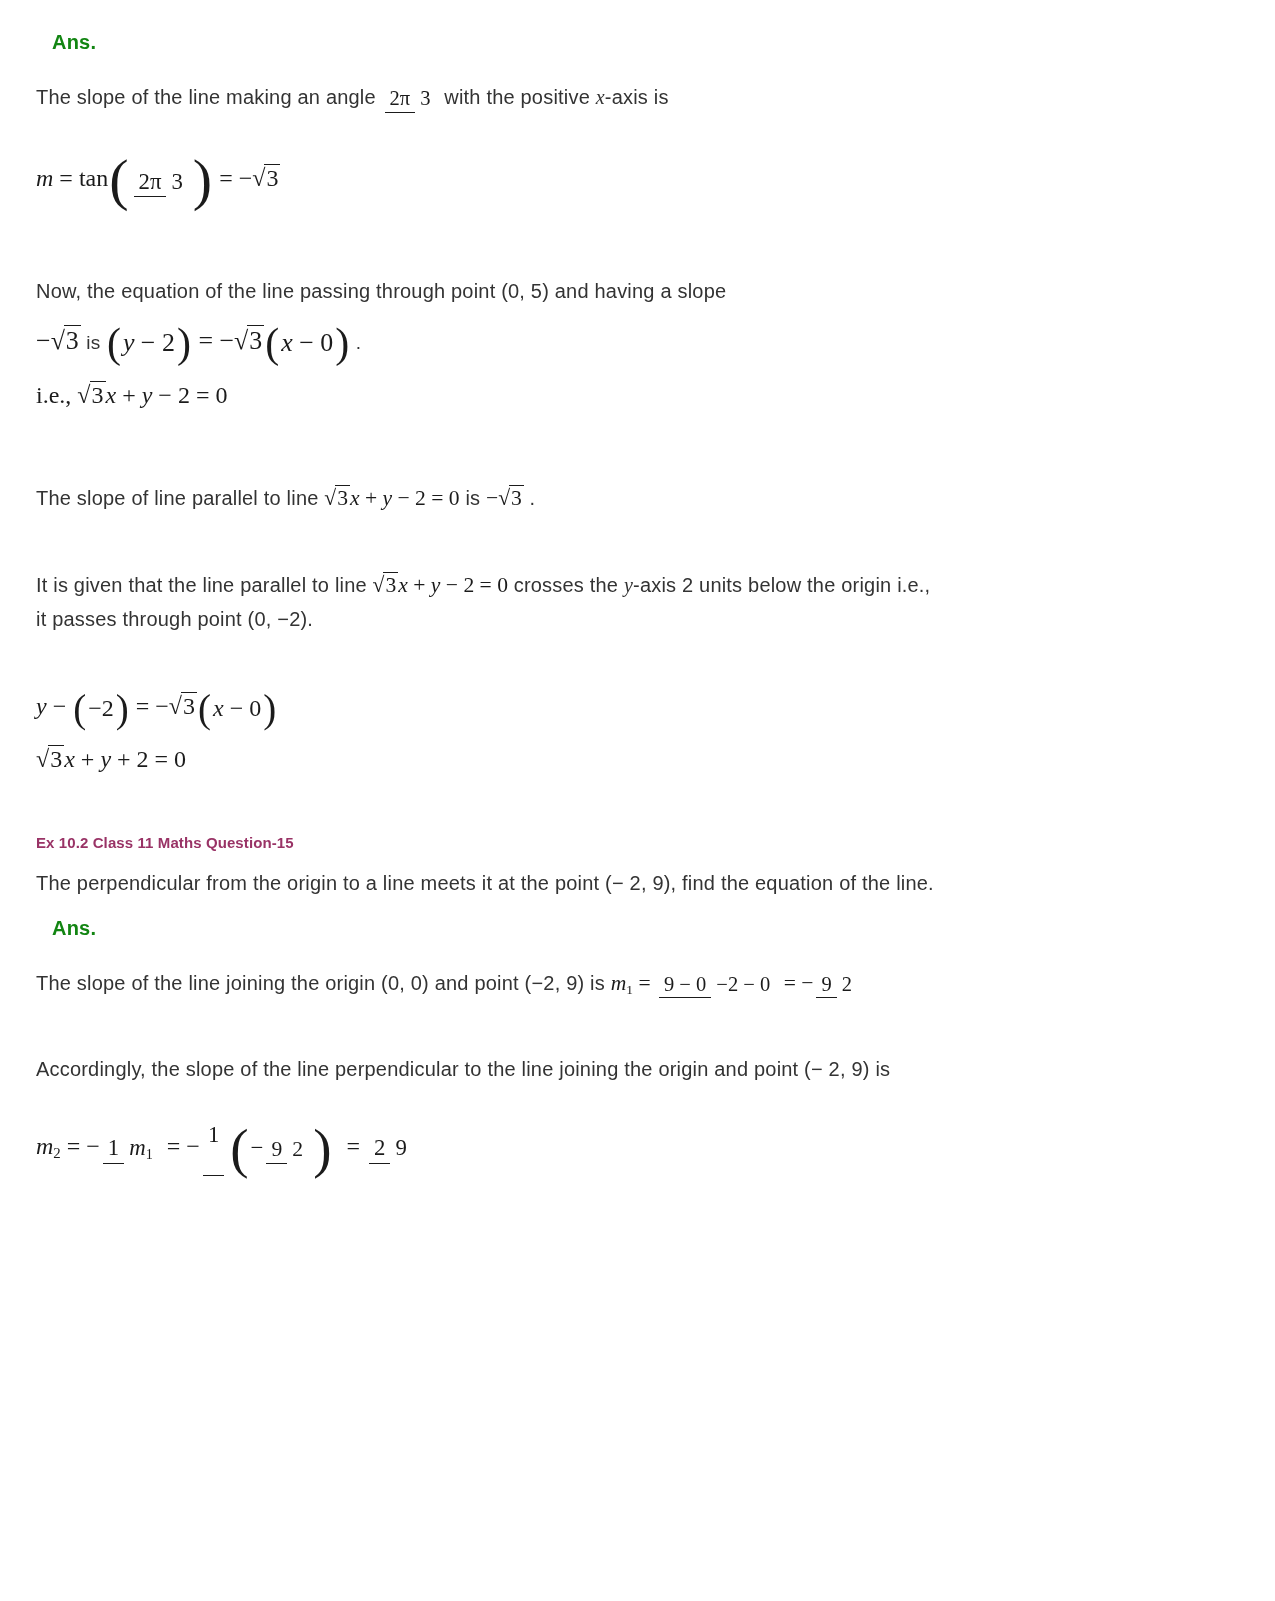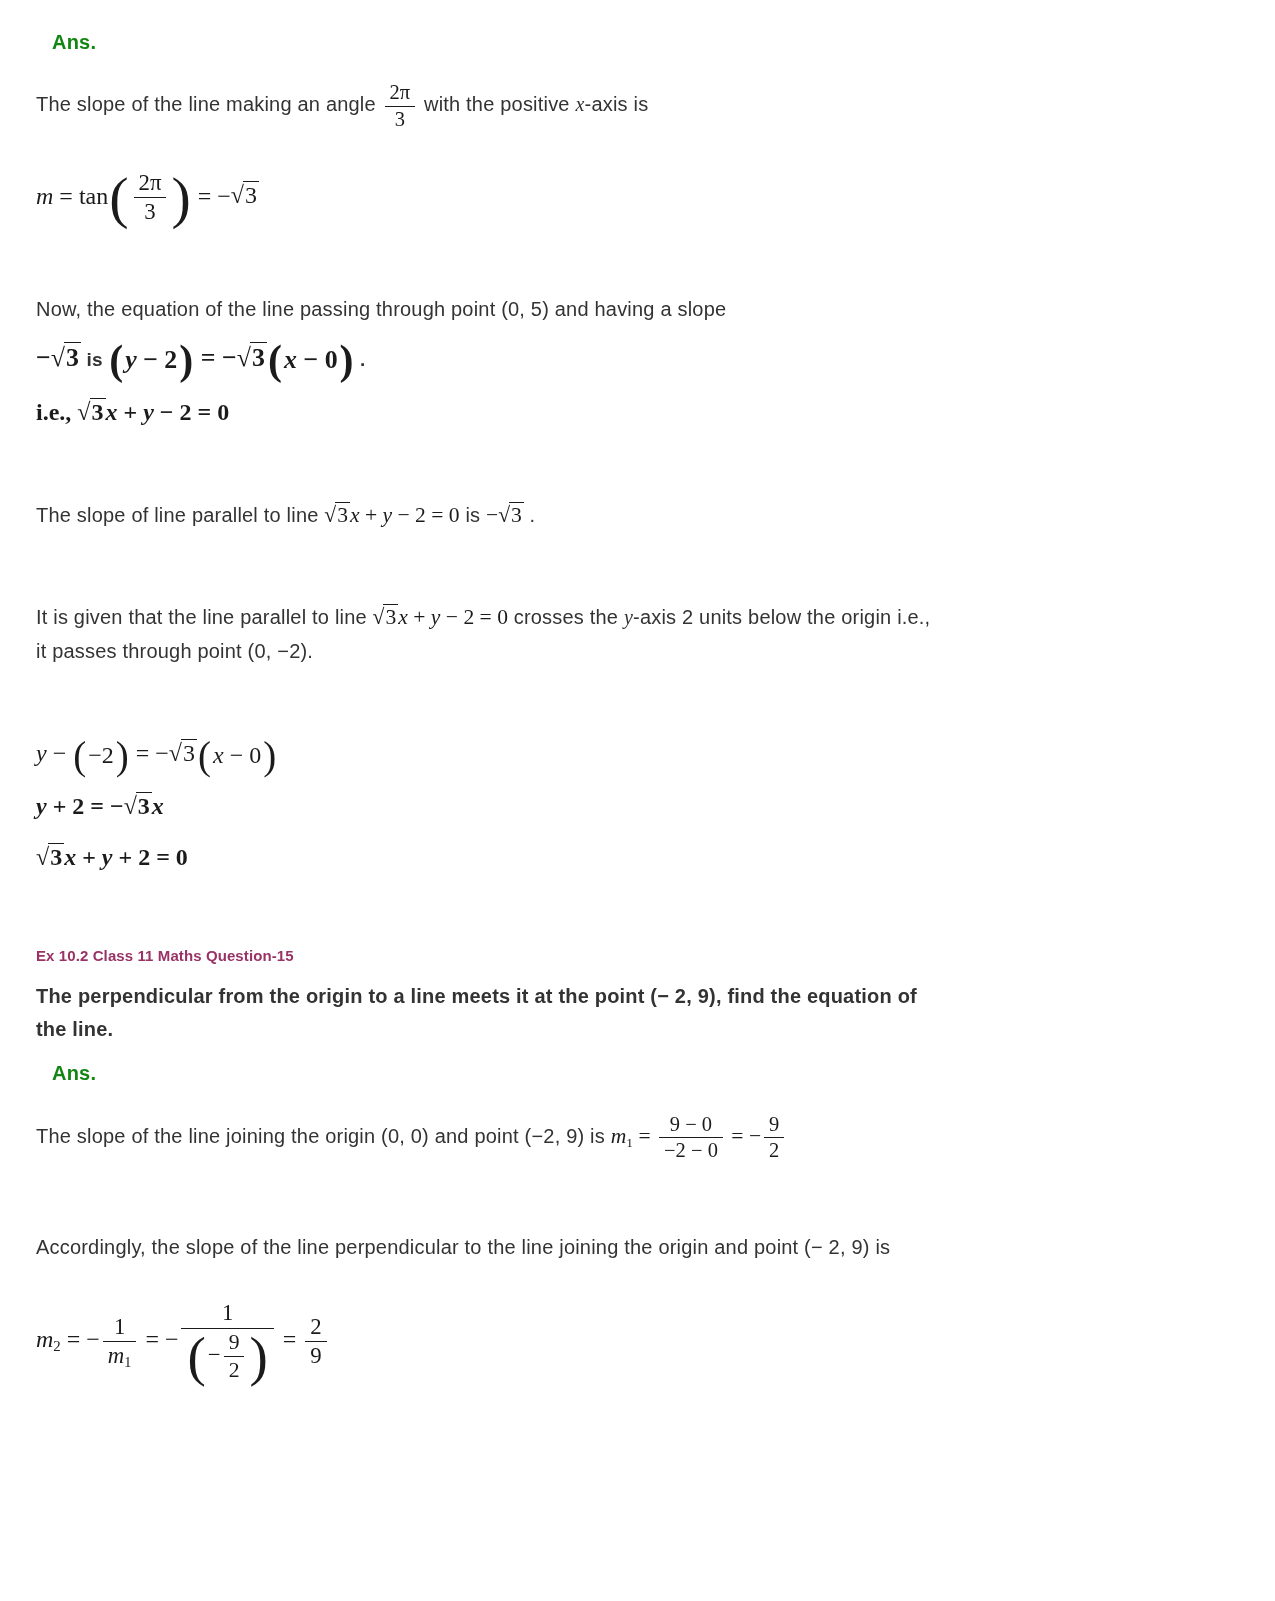"2π" .frac { flex-direction: column -> none }
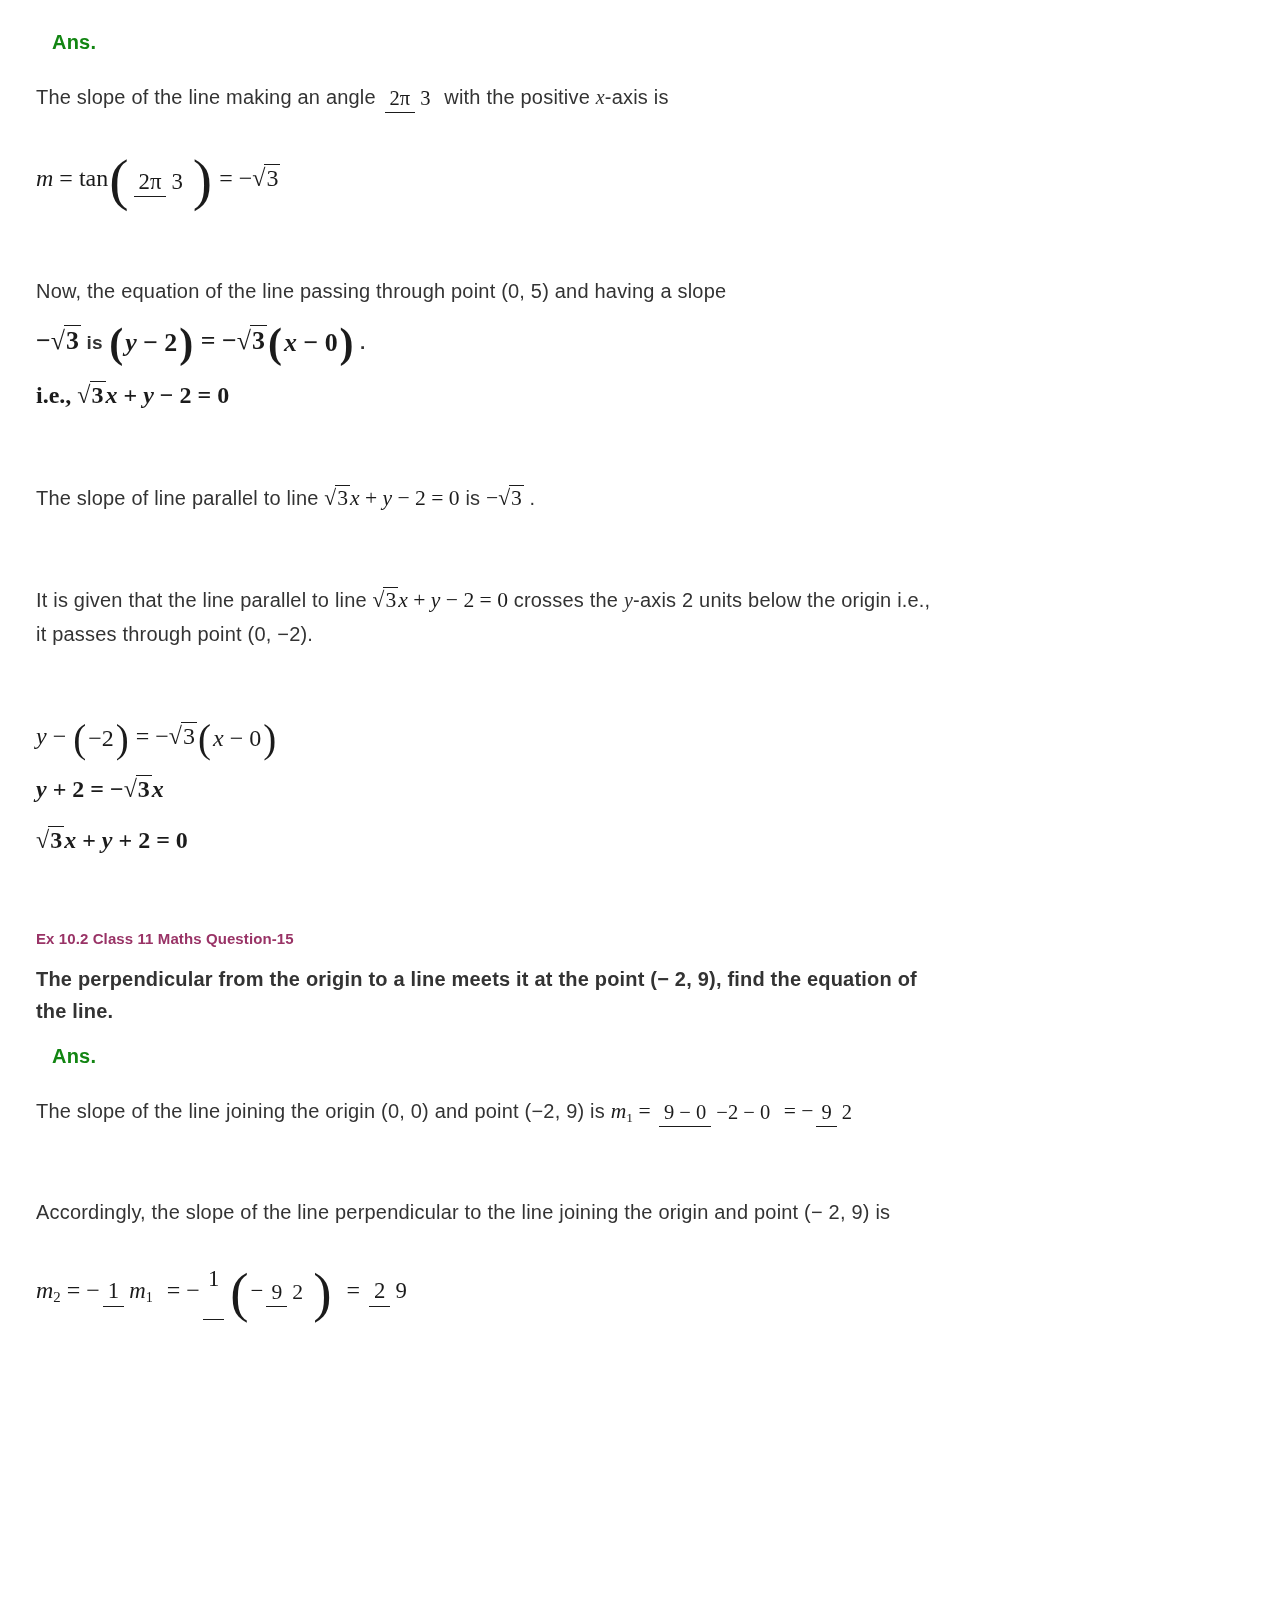"−√3 is" .mt-xs { font-weight: bold -> none }
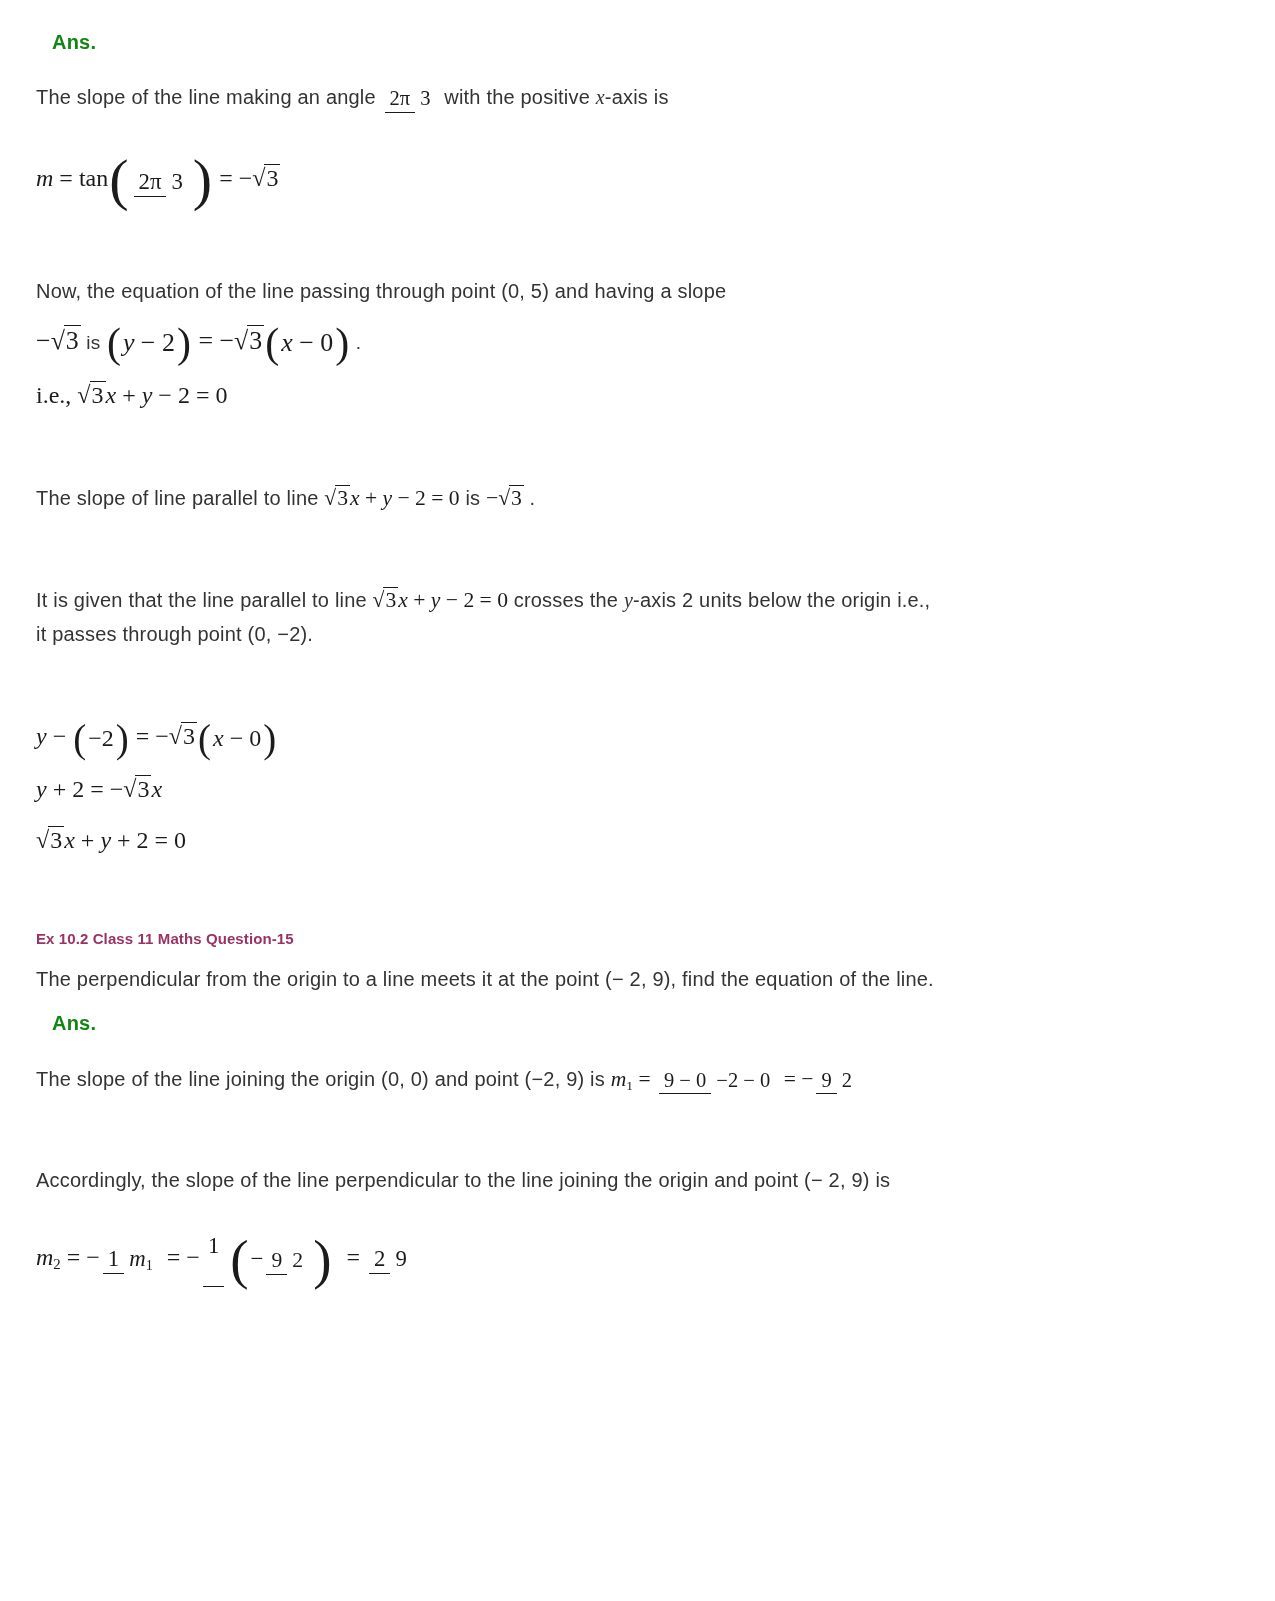"It is given that the" .mt-lg { margin-top: 67px -> 52px }
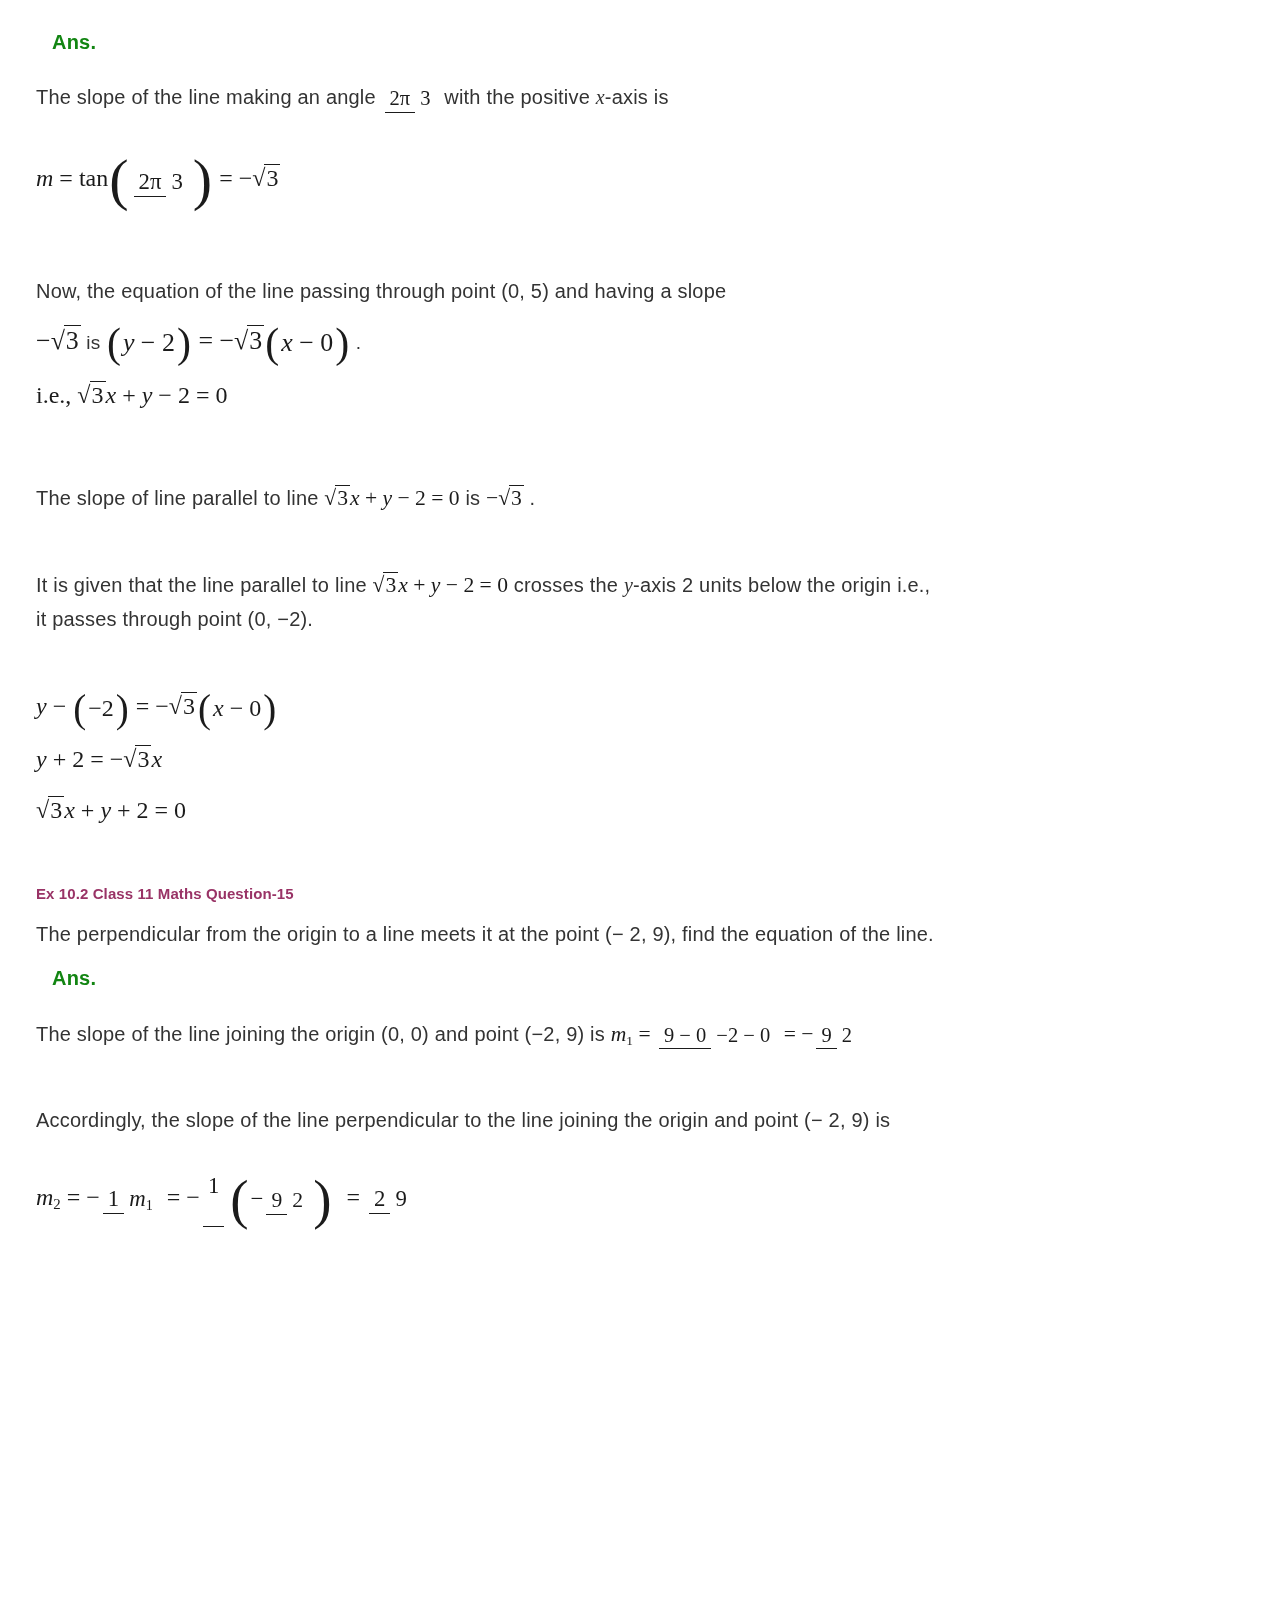"y + 2 = −√3x" div.eq { html: <div><span>y</span> + 2 = −<span><span>√</span><span>3</span></span><span>x</span></div> -> none }
